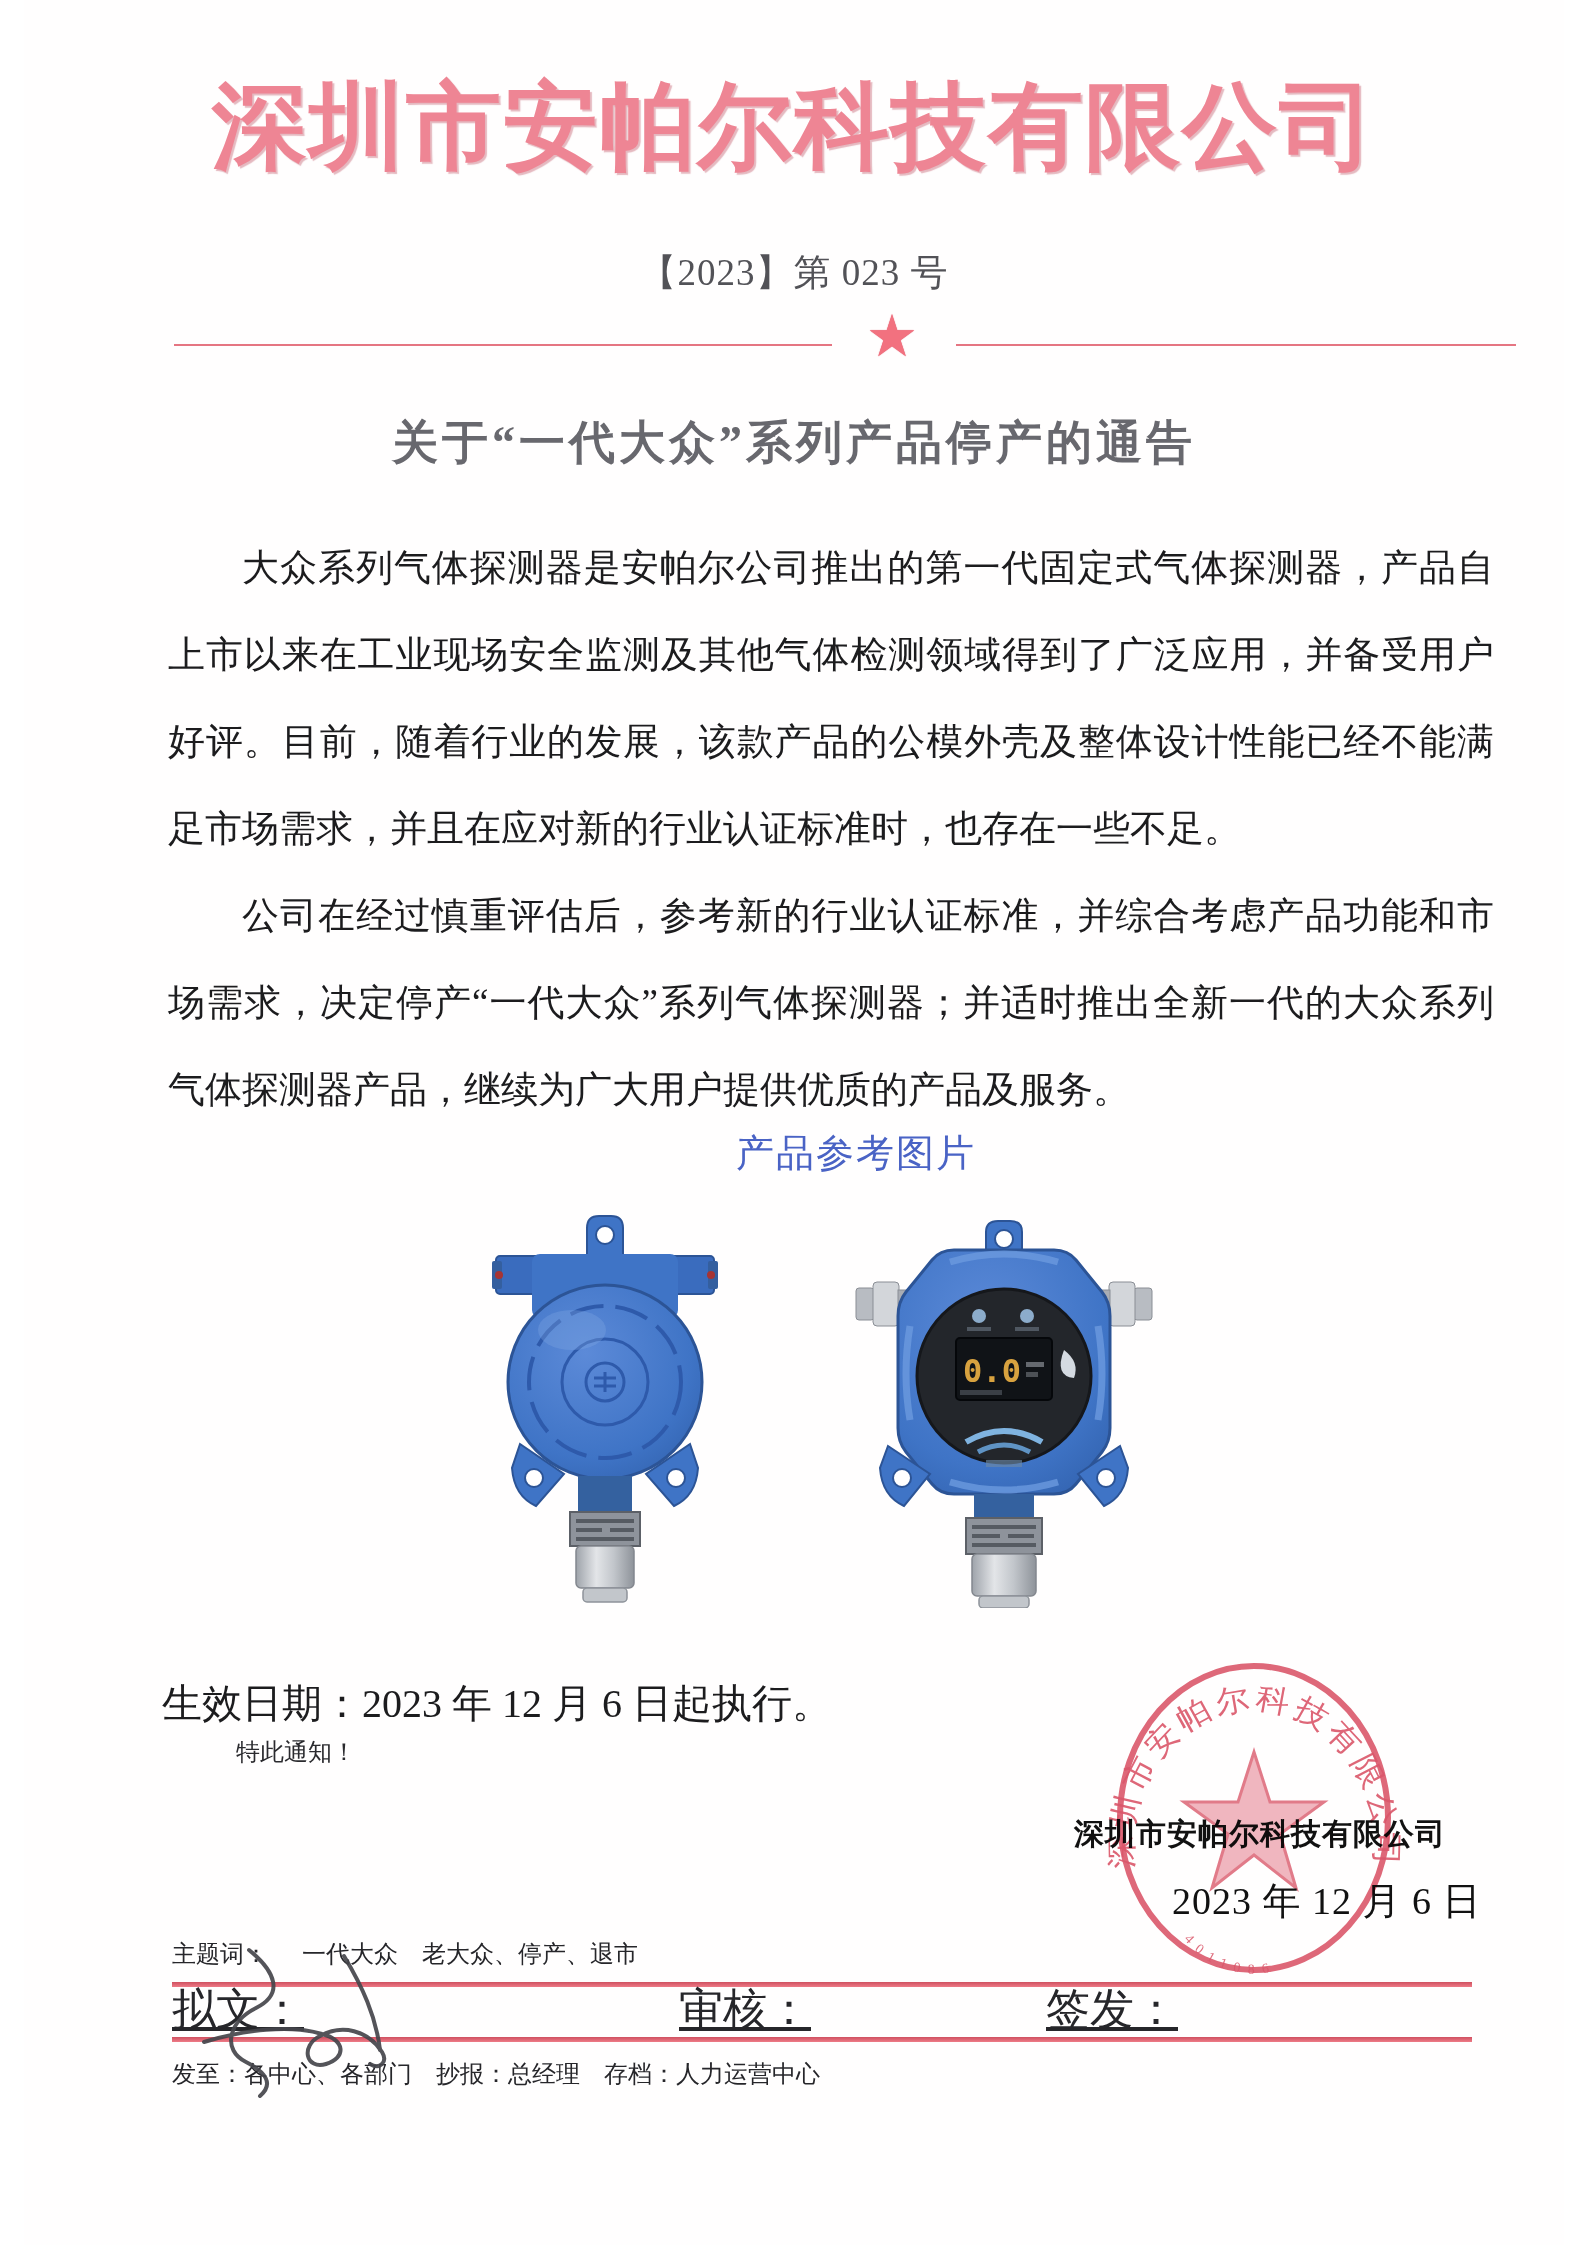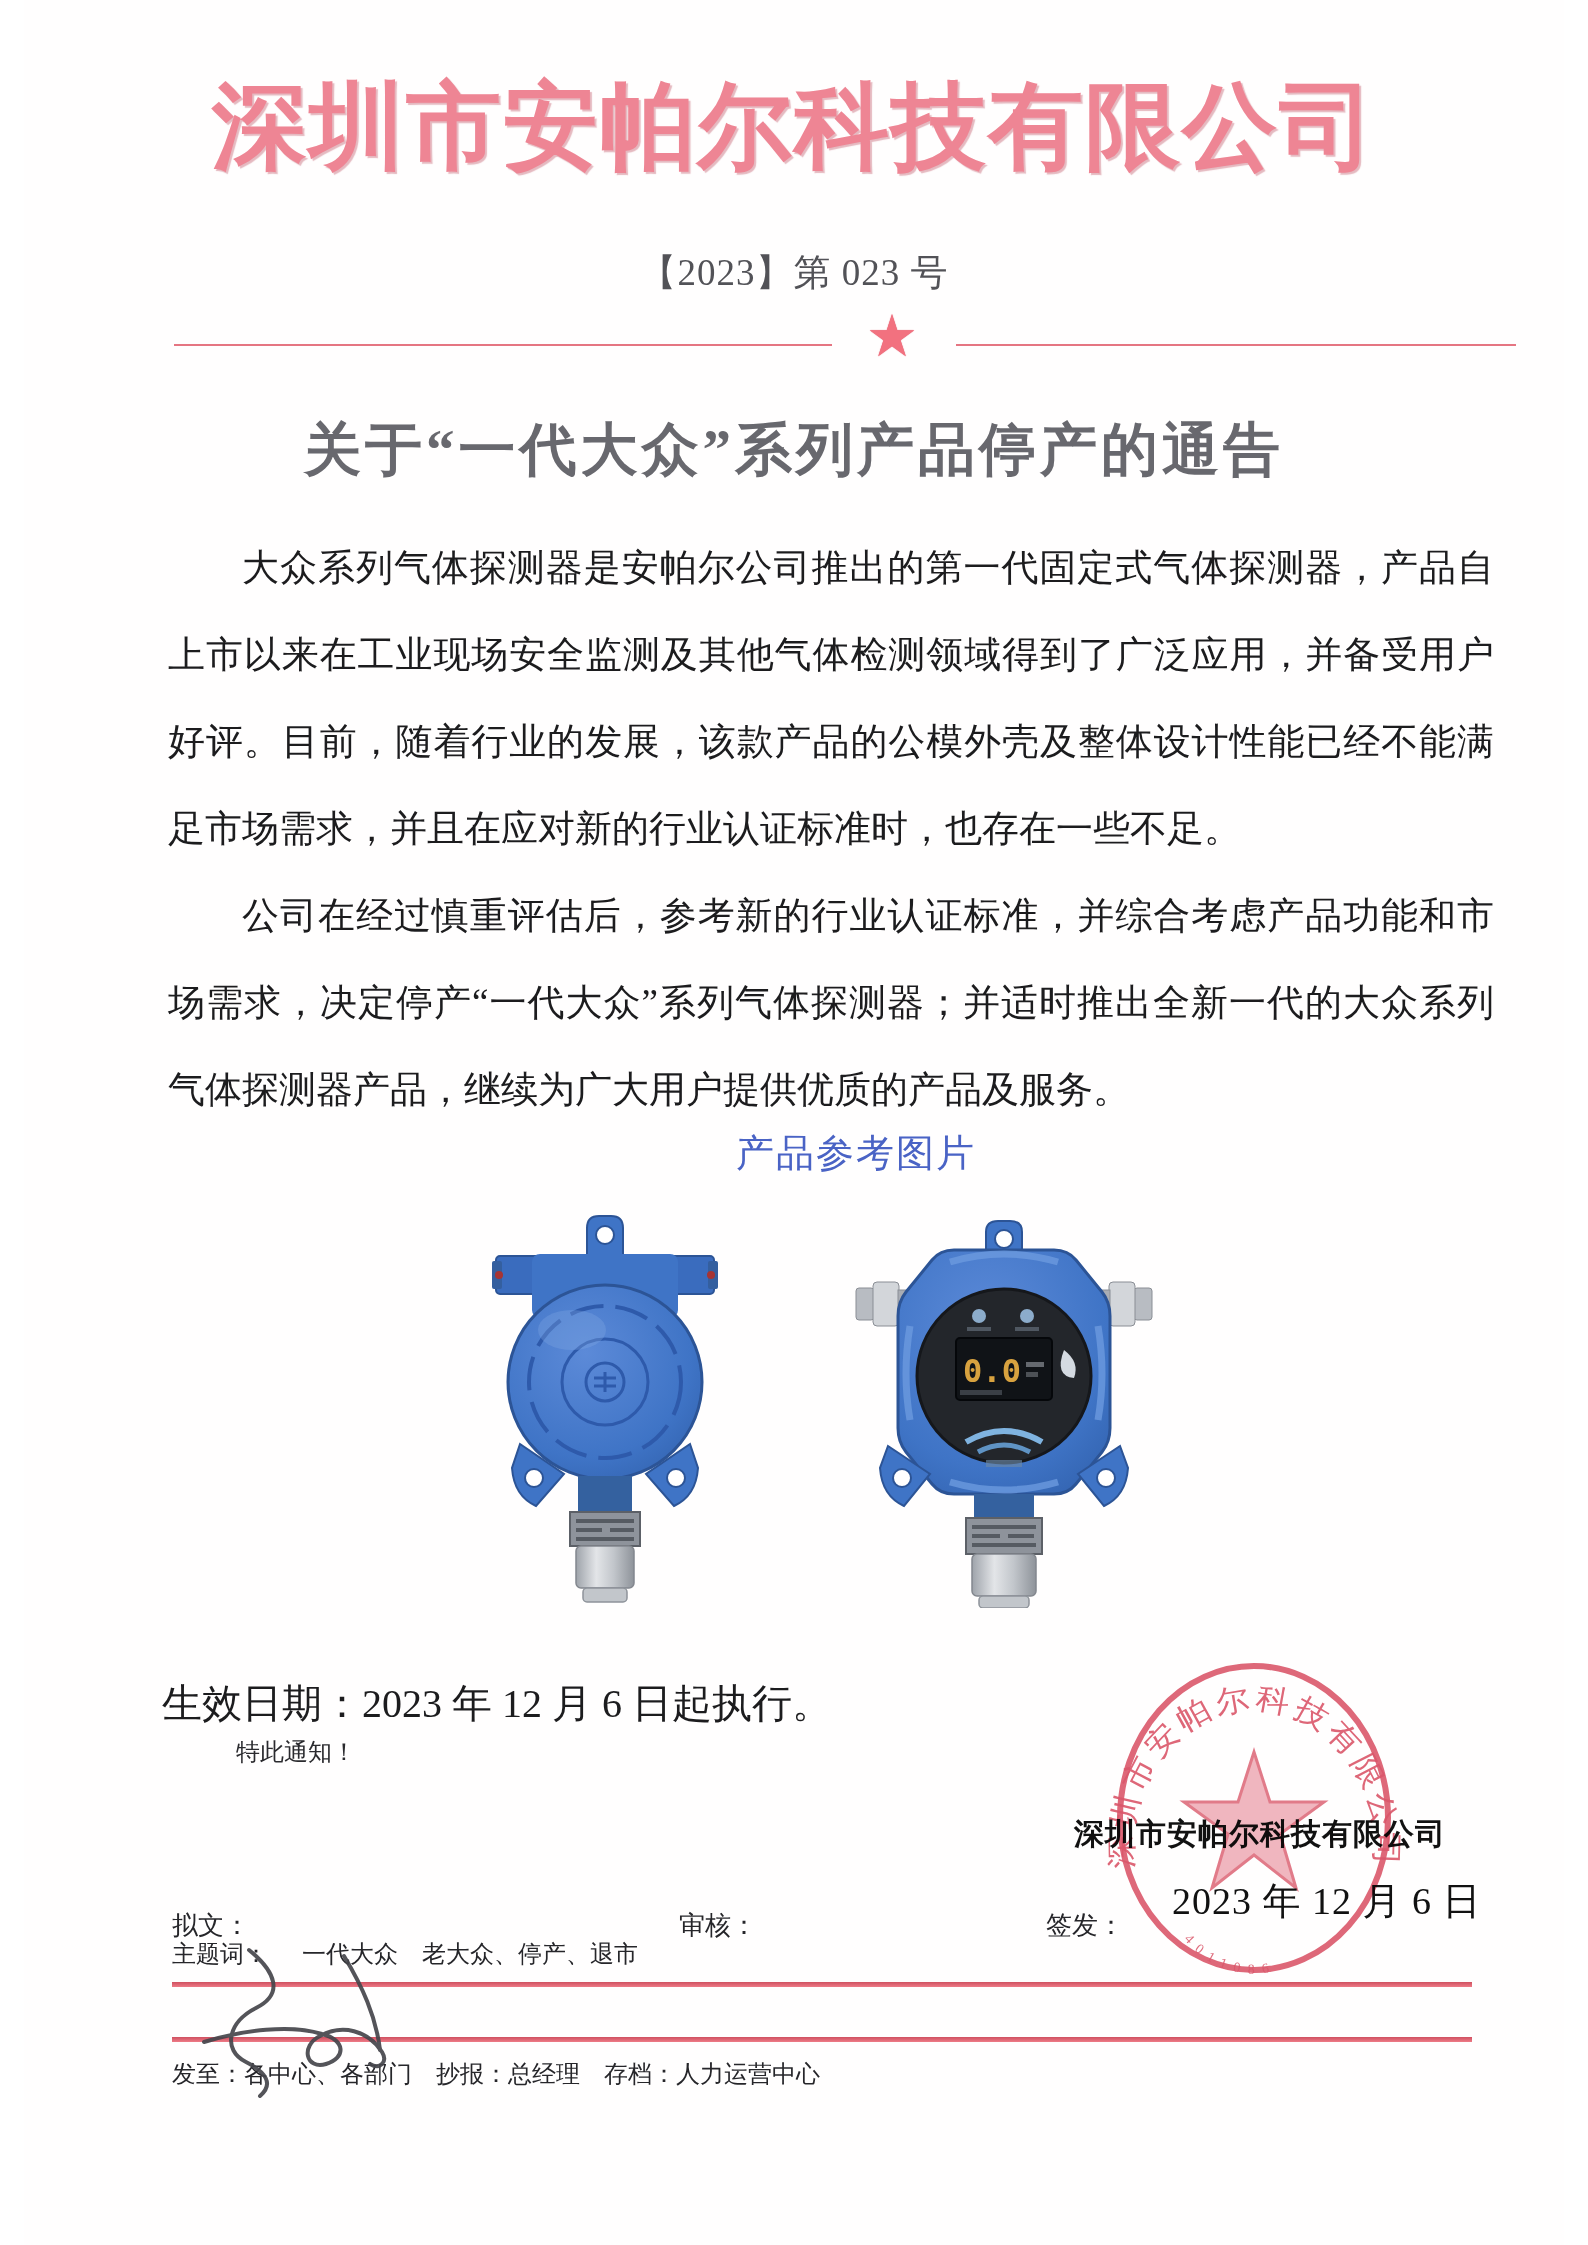"关于“一代大众”系列产品停产的通告" .notice-title { font-size: 57px -> 46px }
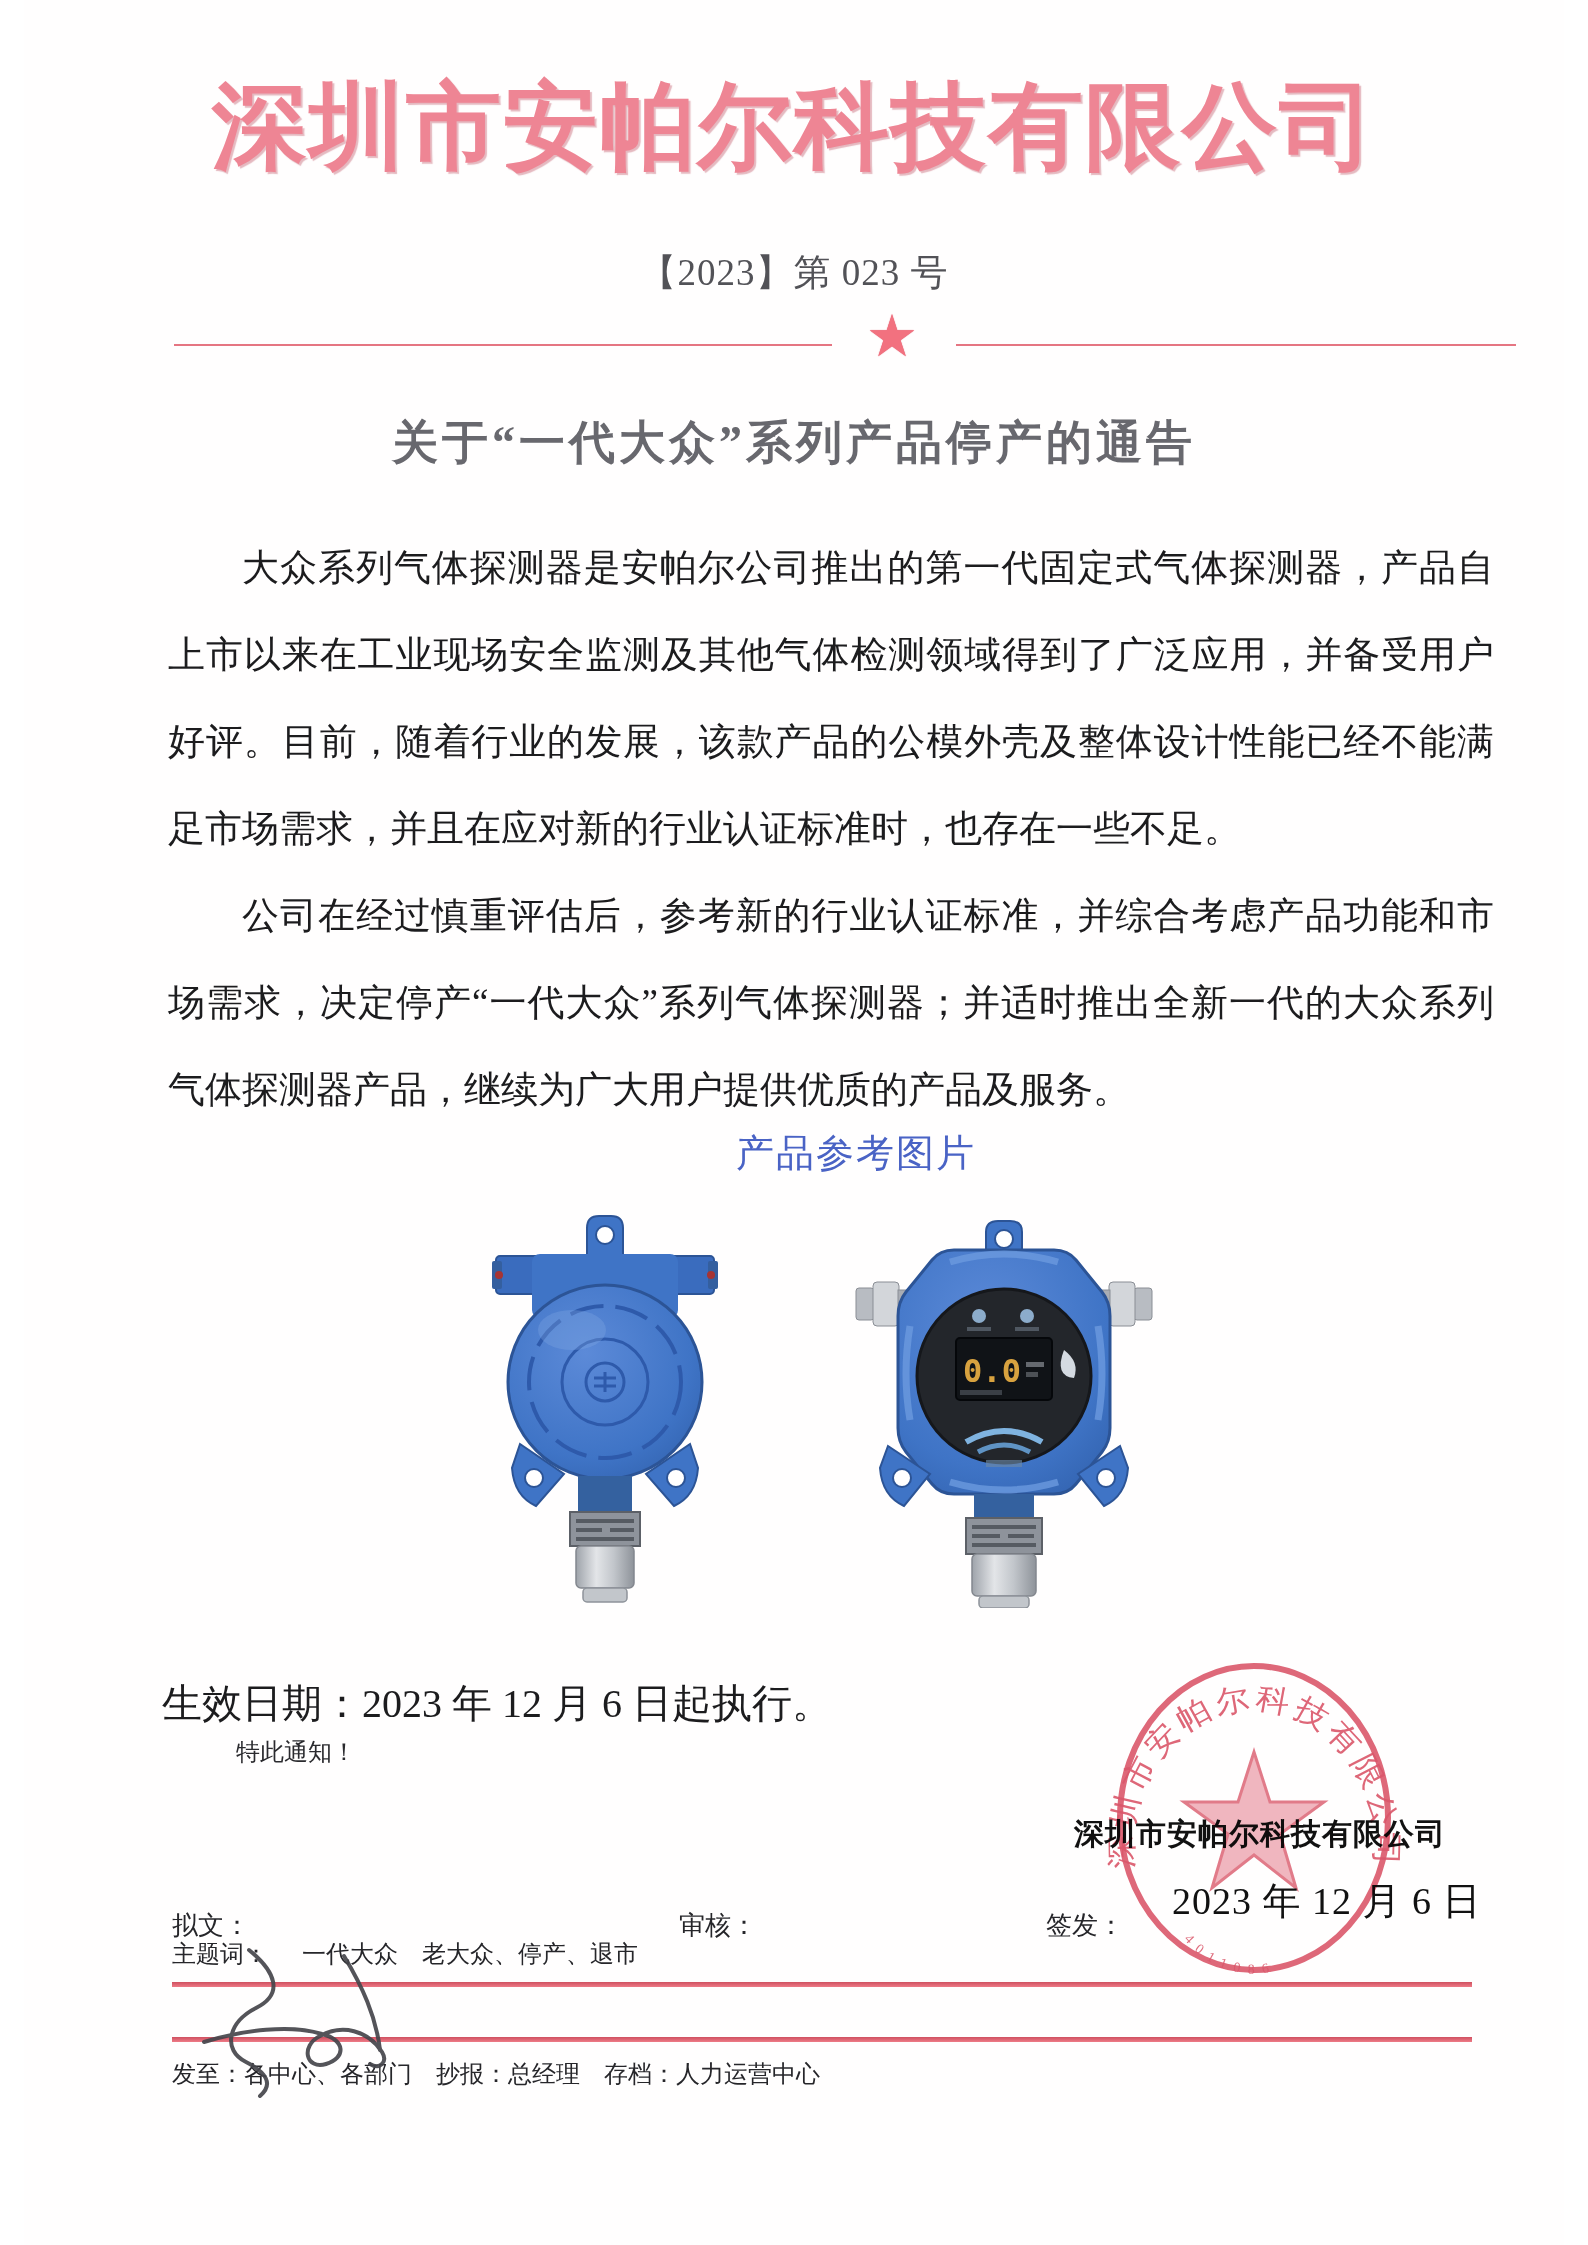"拟文：" .signer-label { font-size: 26px -> 44px; text-decoration: none -> underline; top: 1908px -> 1980px }
